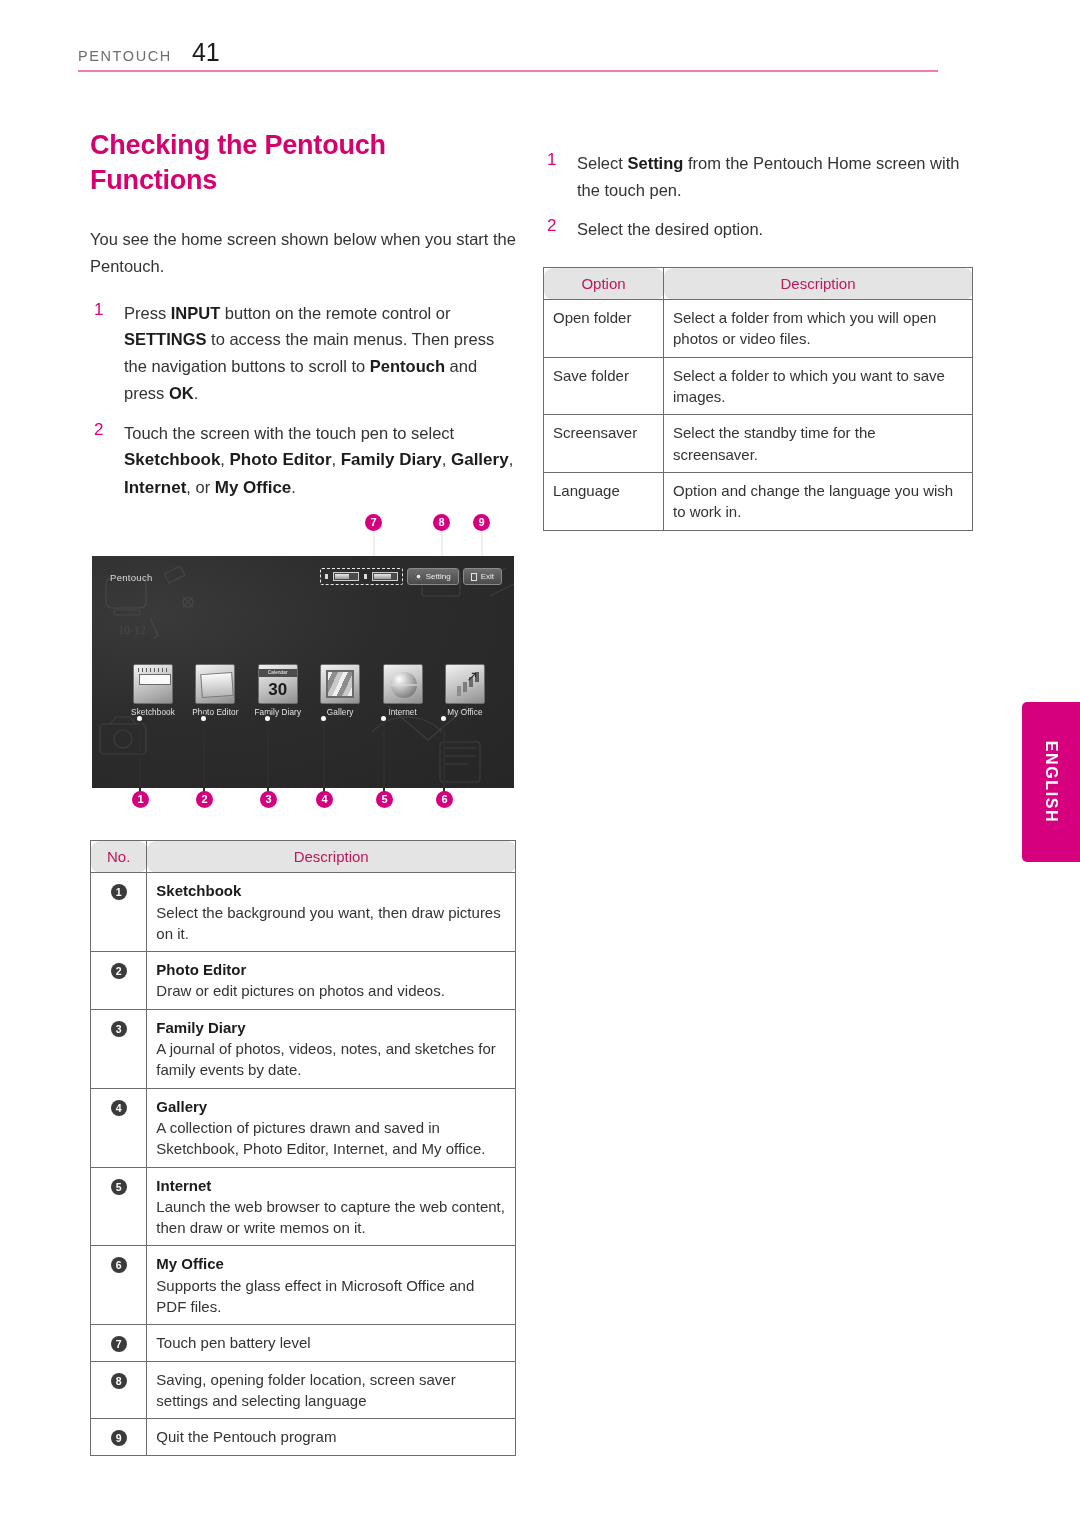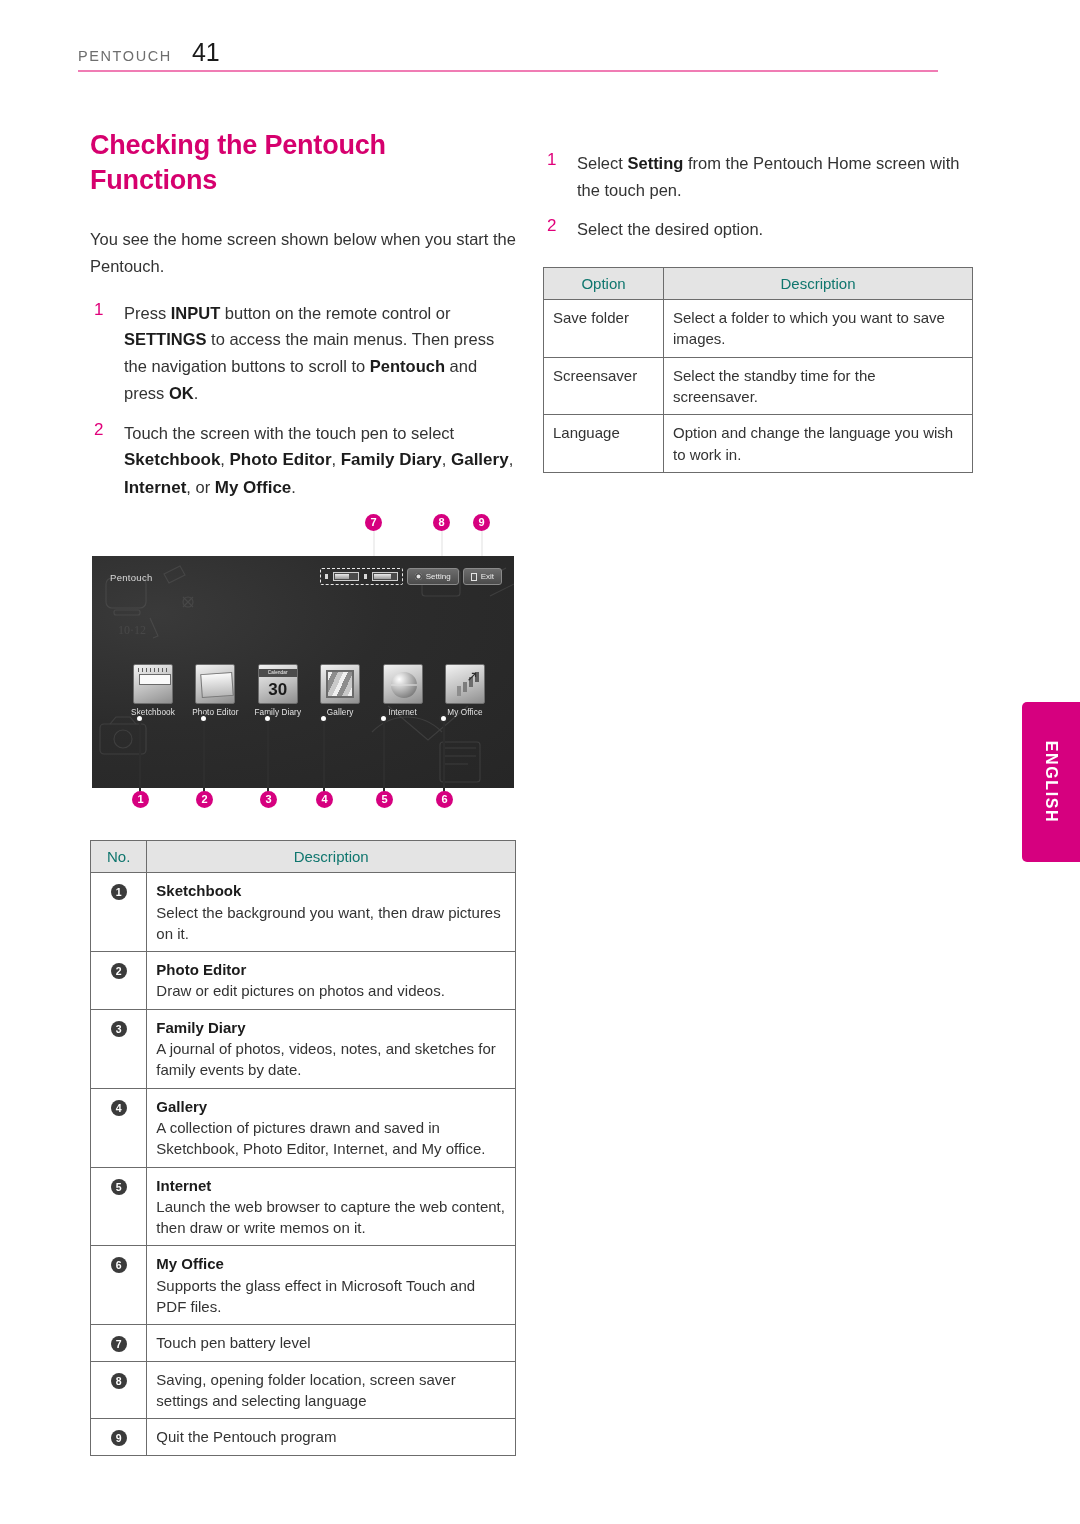"Option" table.t thead th { border-radius: none -> 9px; color: #0f766e -> #be185d }
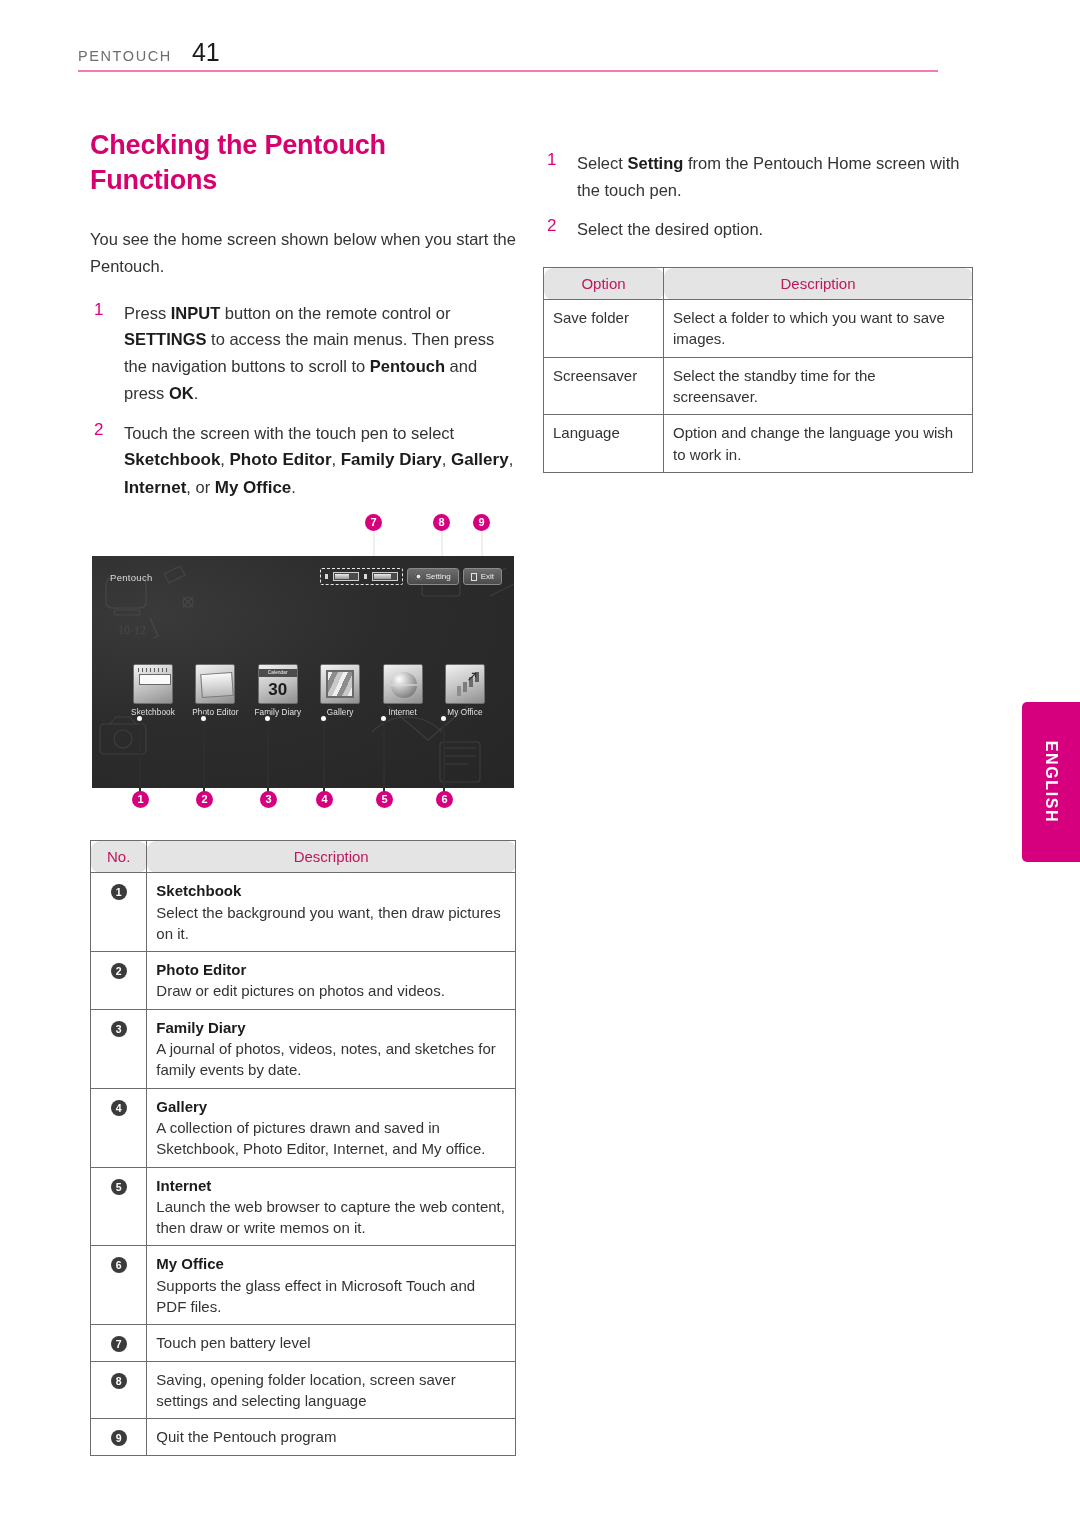"Open folder" tr { html: none -> <tr> <td>Open folder</td> <td>Select a folder from which you will open photos or video files.</td> </tr> }
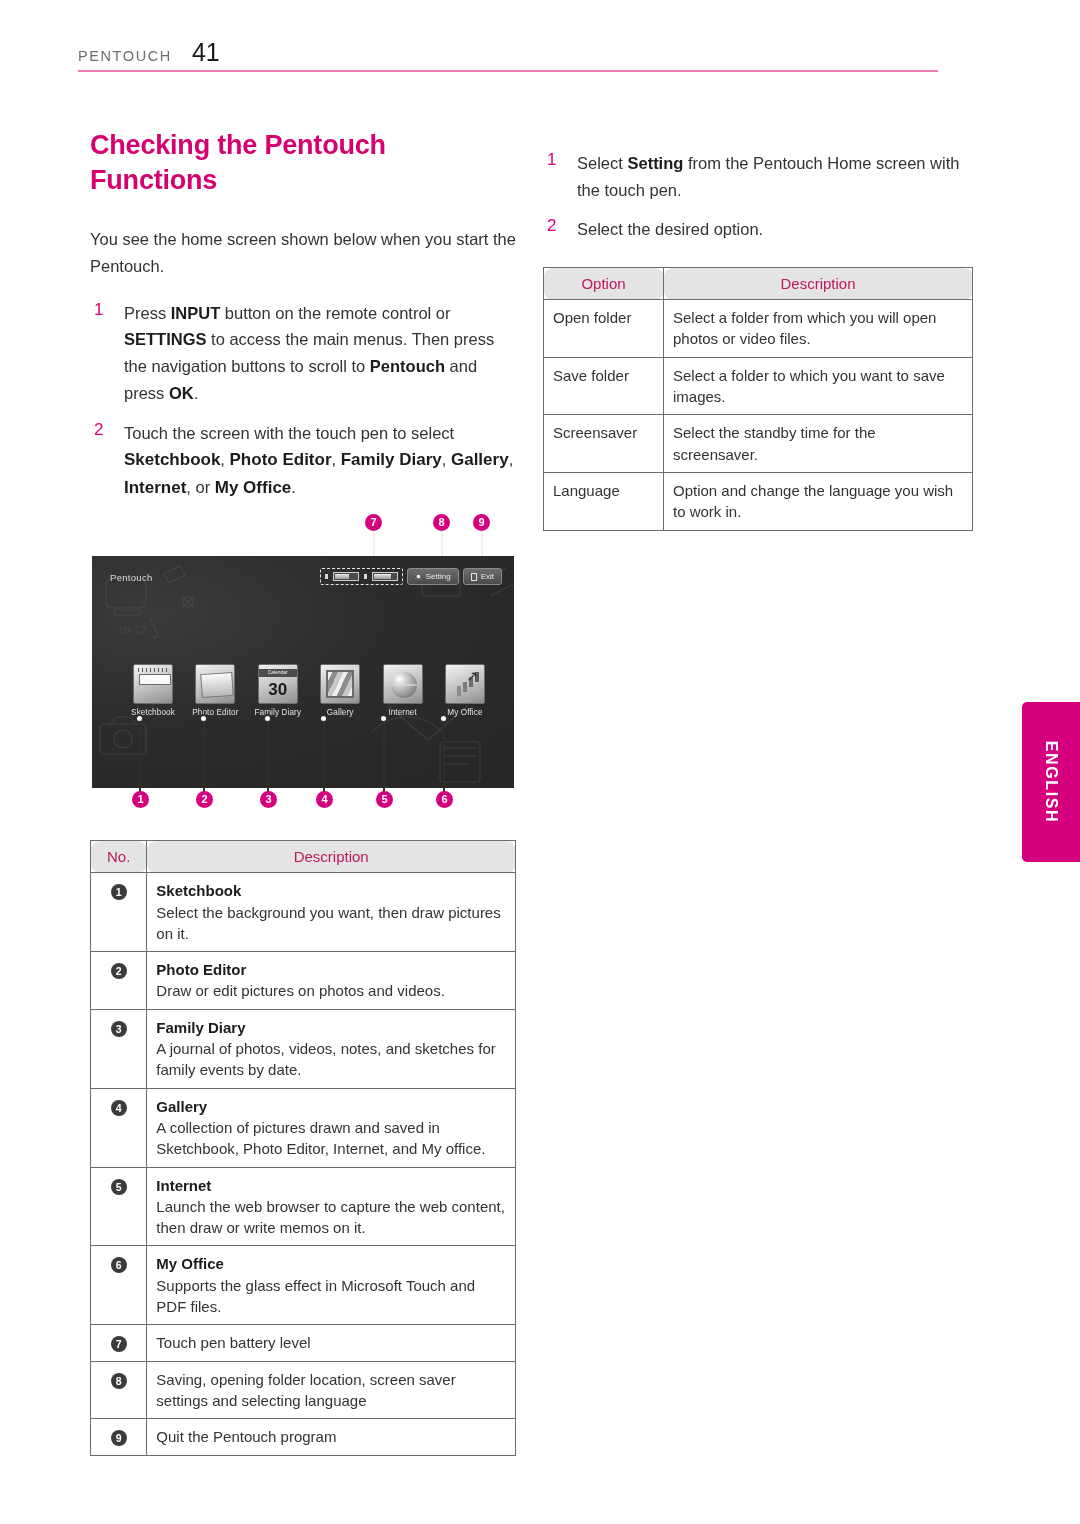"Supports the glass effect in" span { text: Touch -> Office }
